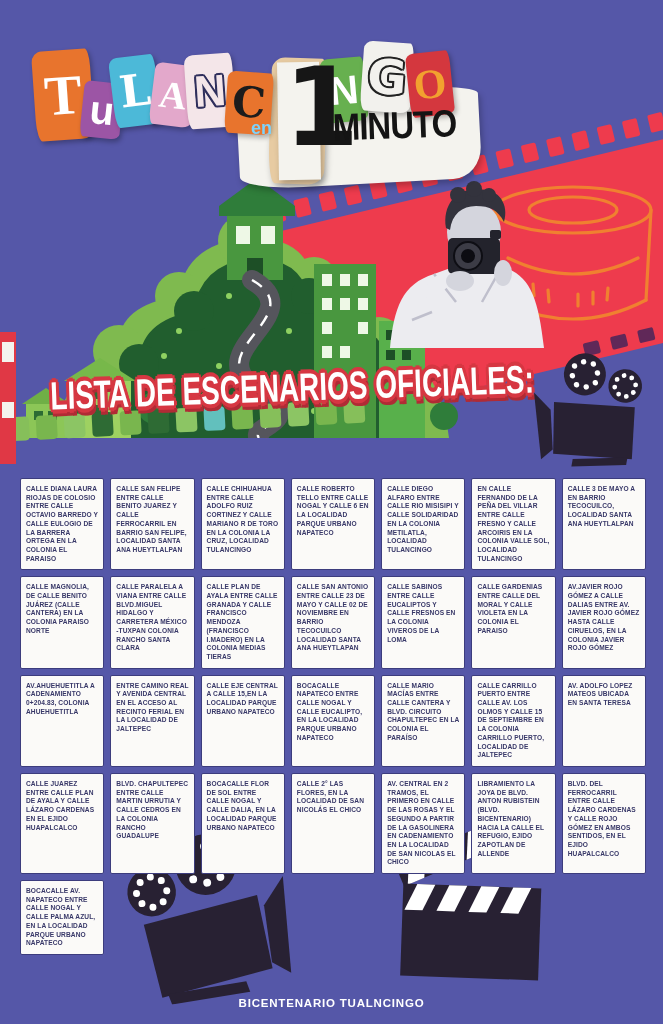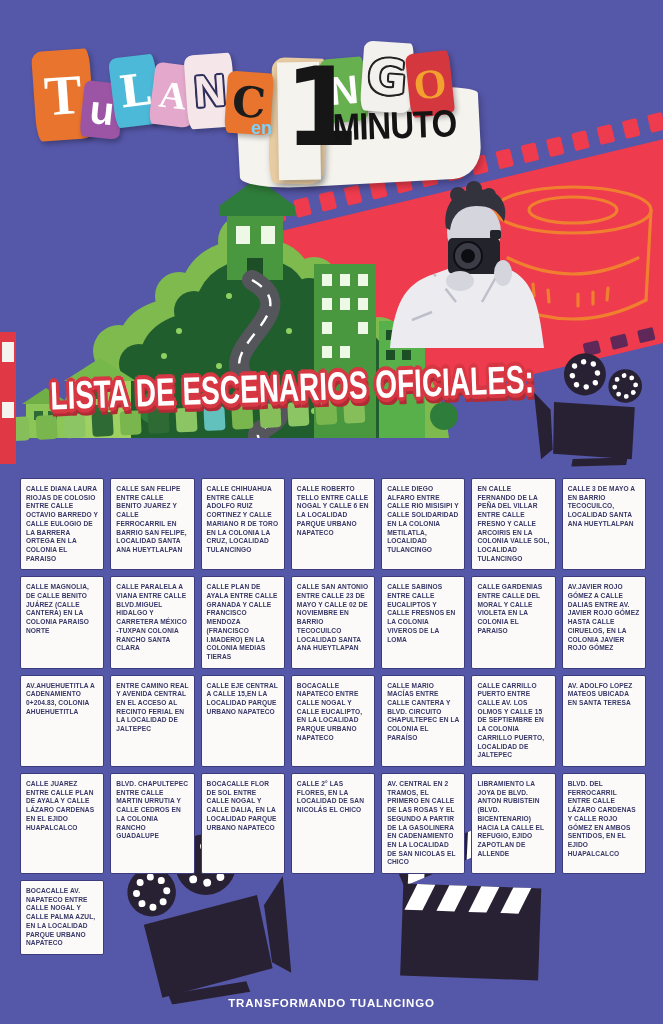"TRANSFORMANDO TUALNCINGO" div.footer { text: TRANSFORMANDO -> BICENTENARIO }
